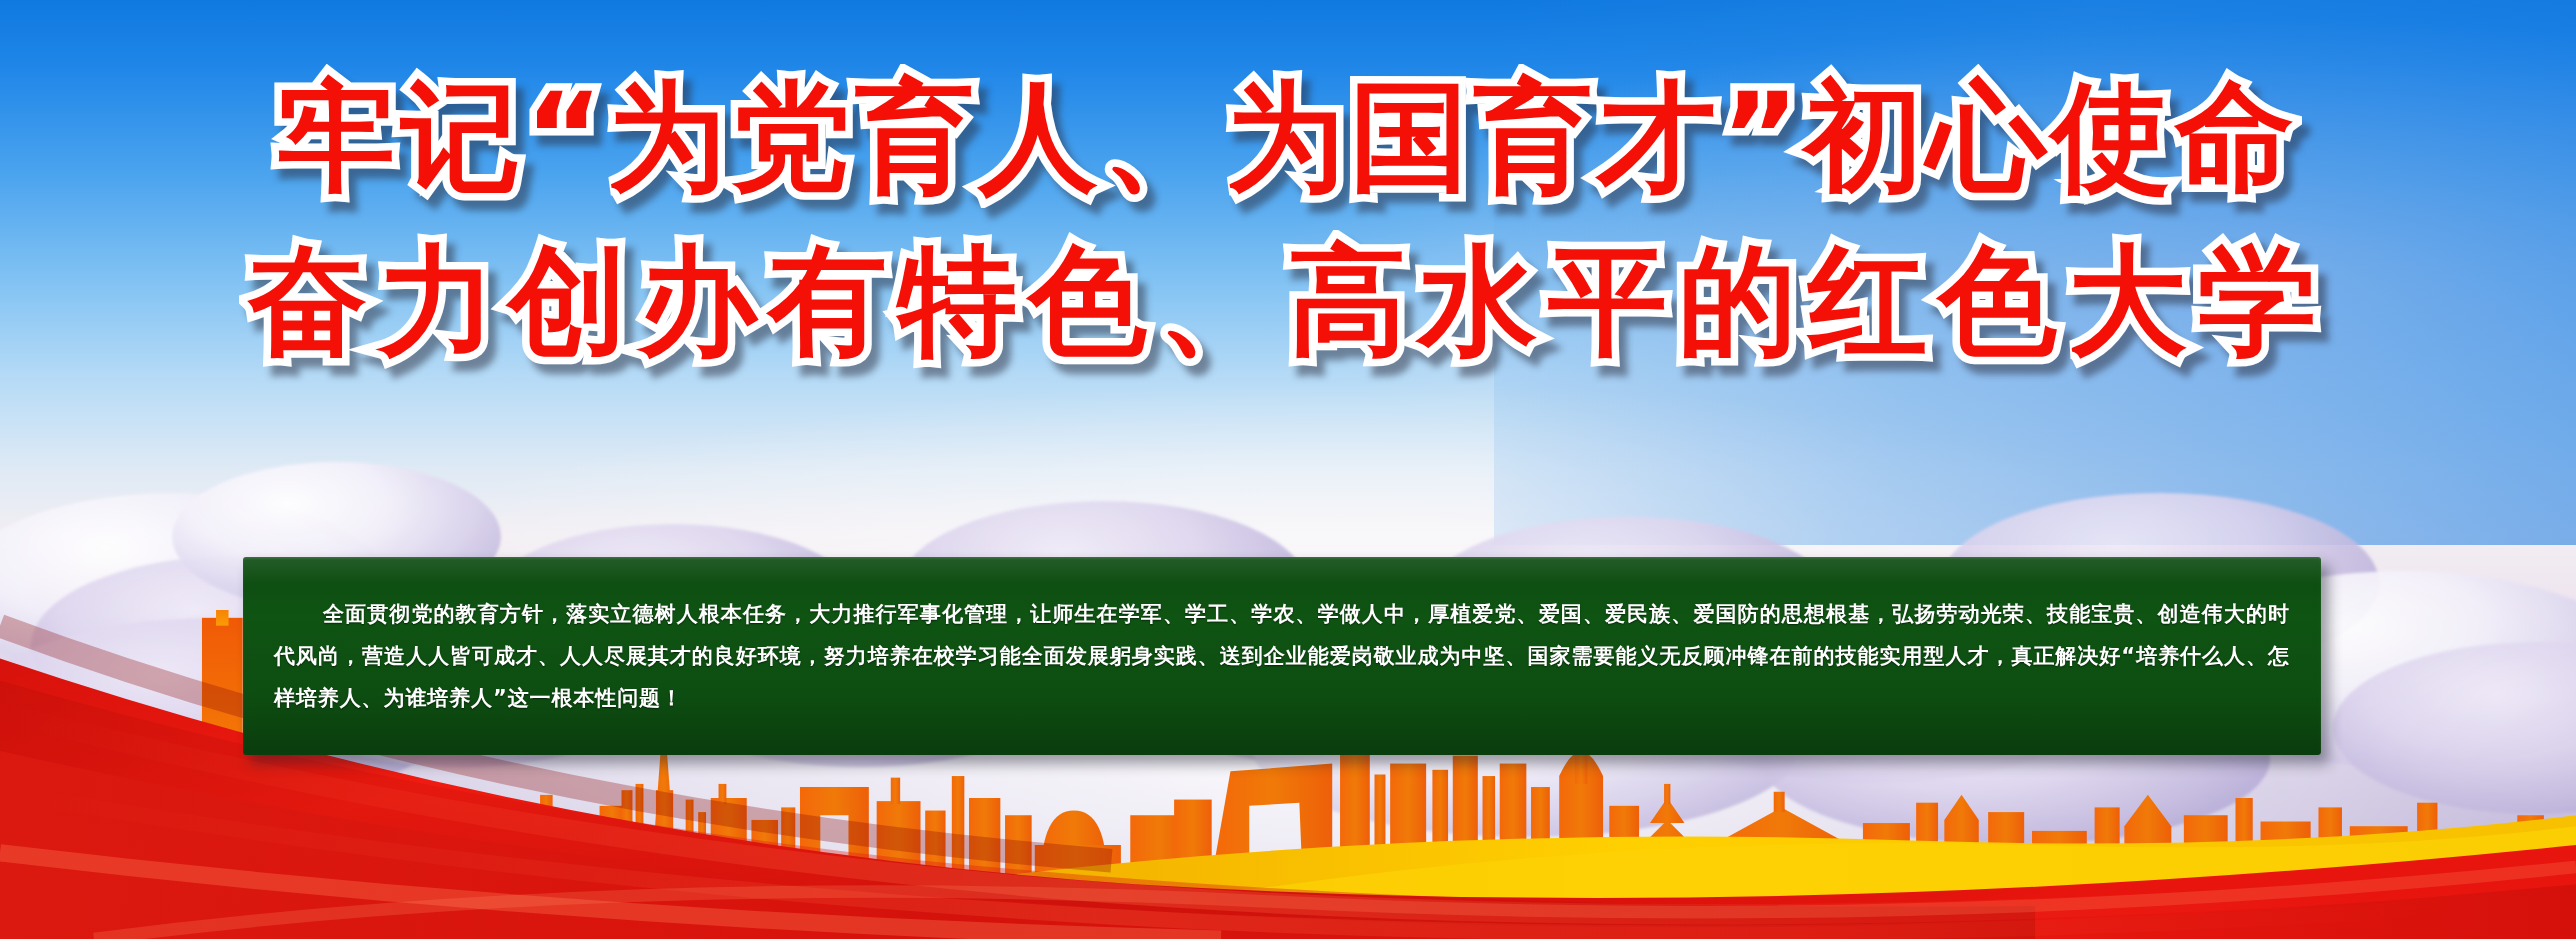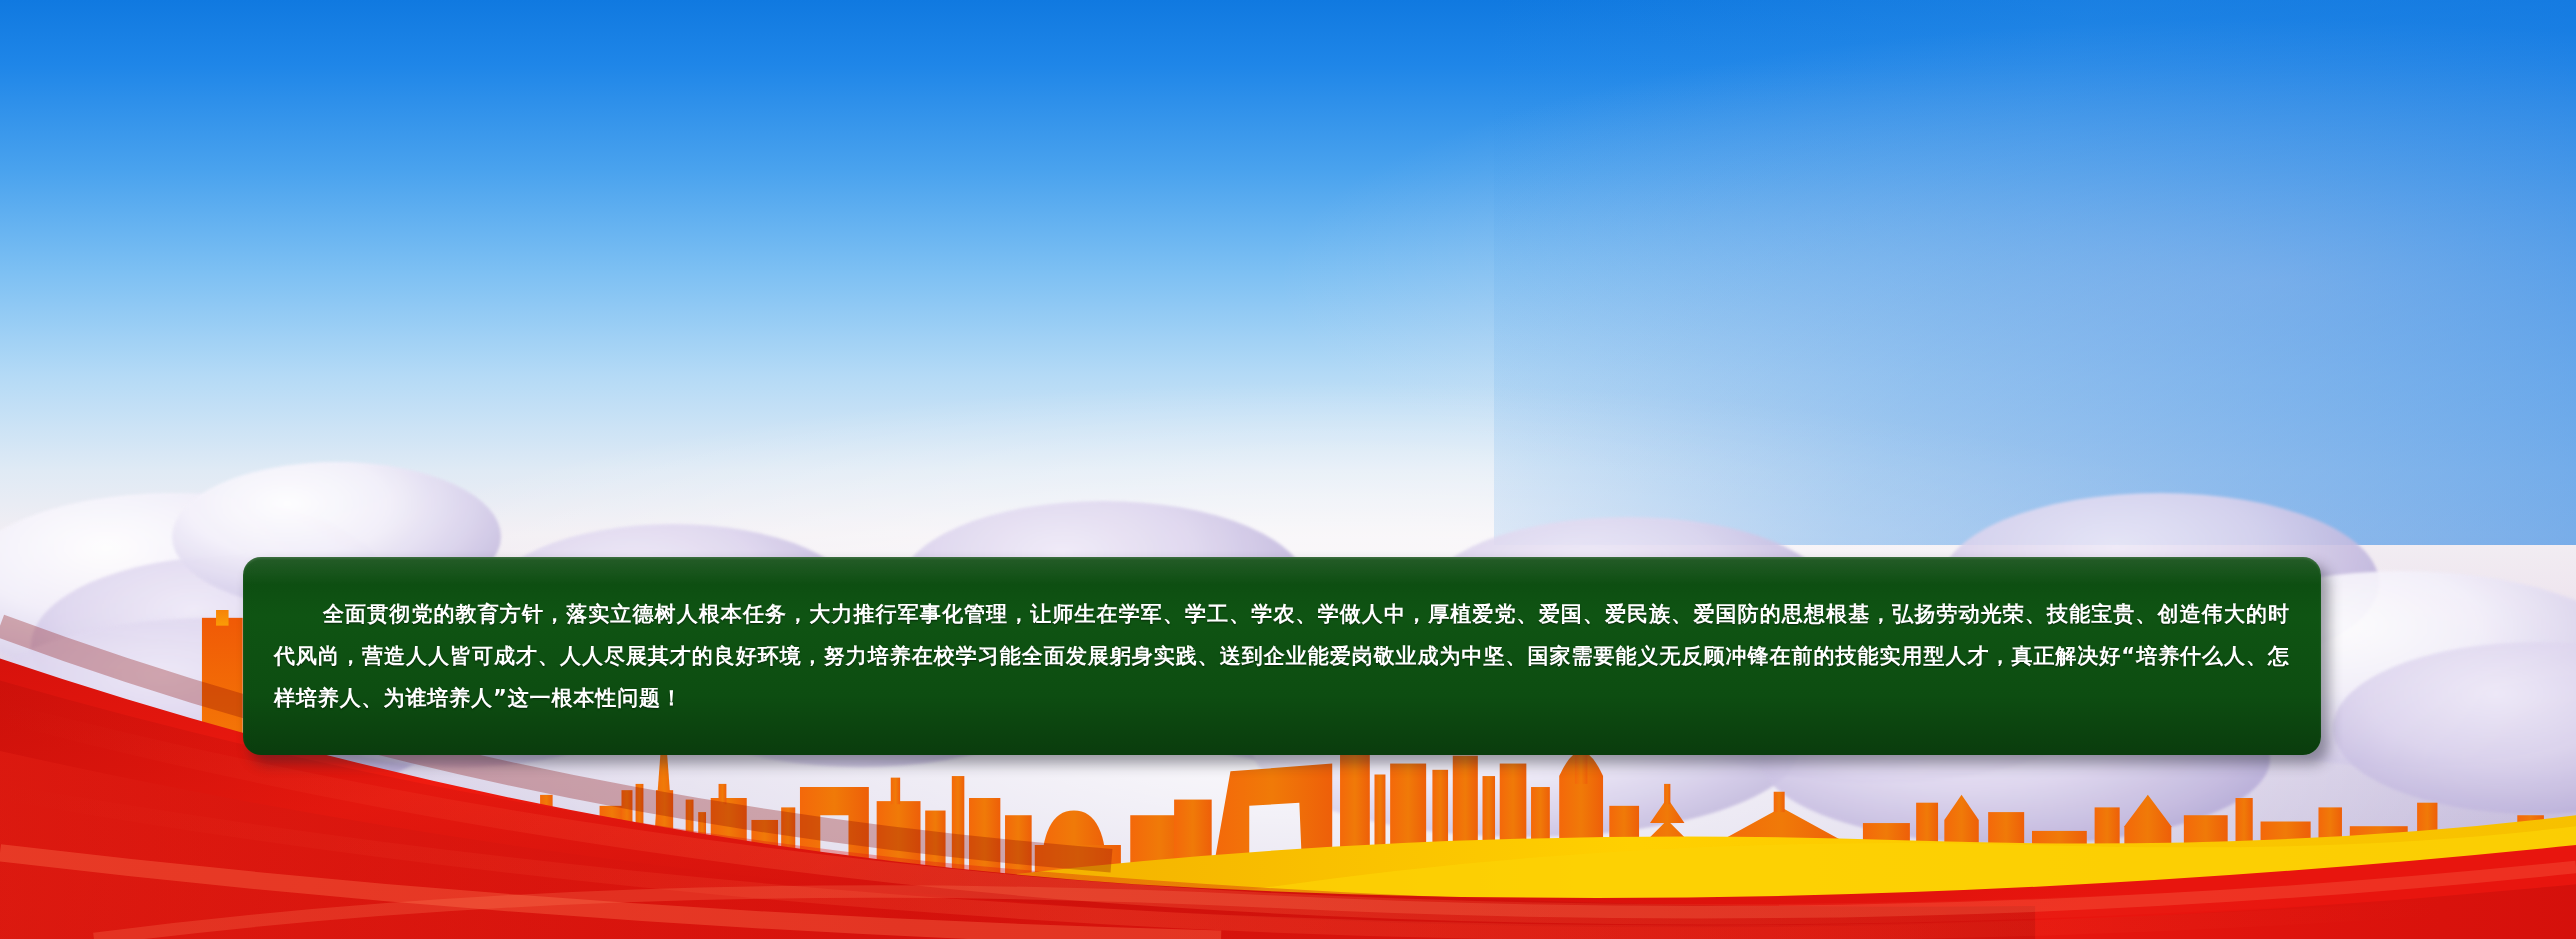"牢记“为党育人、为国育才”初心使命" div.headline { html: none -> <div> <div>牢记“为党育人、为国育才”初心使命</div> <div>奋力创办有特色、高水平的红色大学</div> </div> }
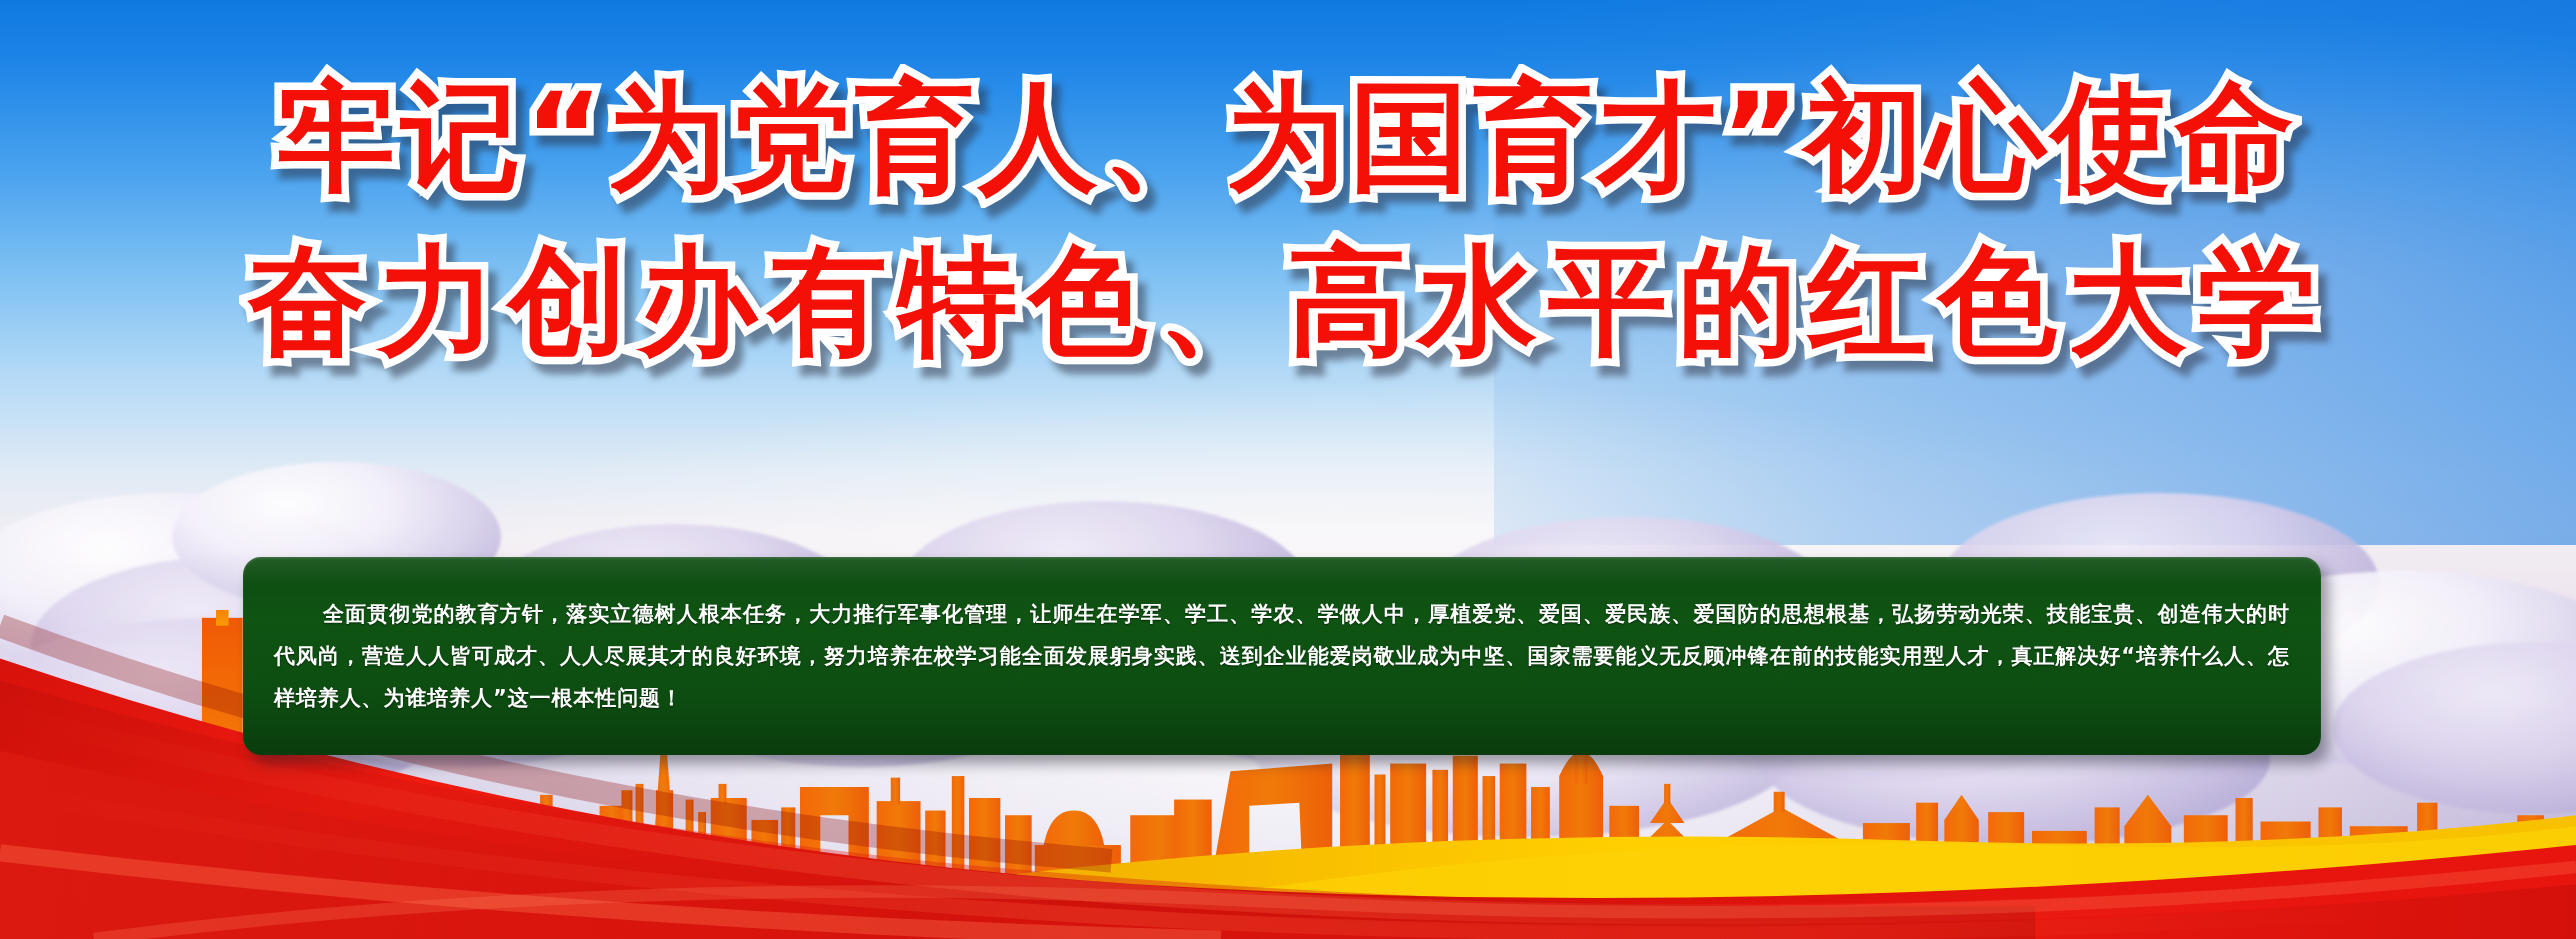"全面贯彻党的教育方针，落实立德树人根本任务，大力推行军事化管理，让师生在学军、学" .greenbox { border-radius: 18px -> 3px }
